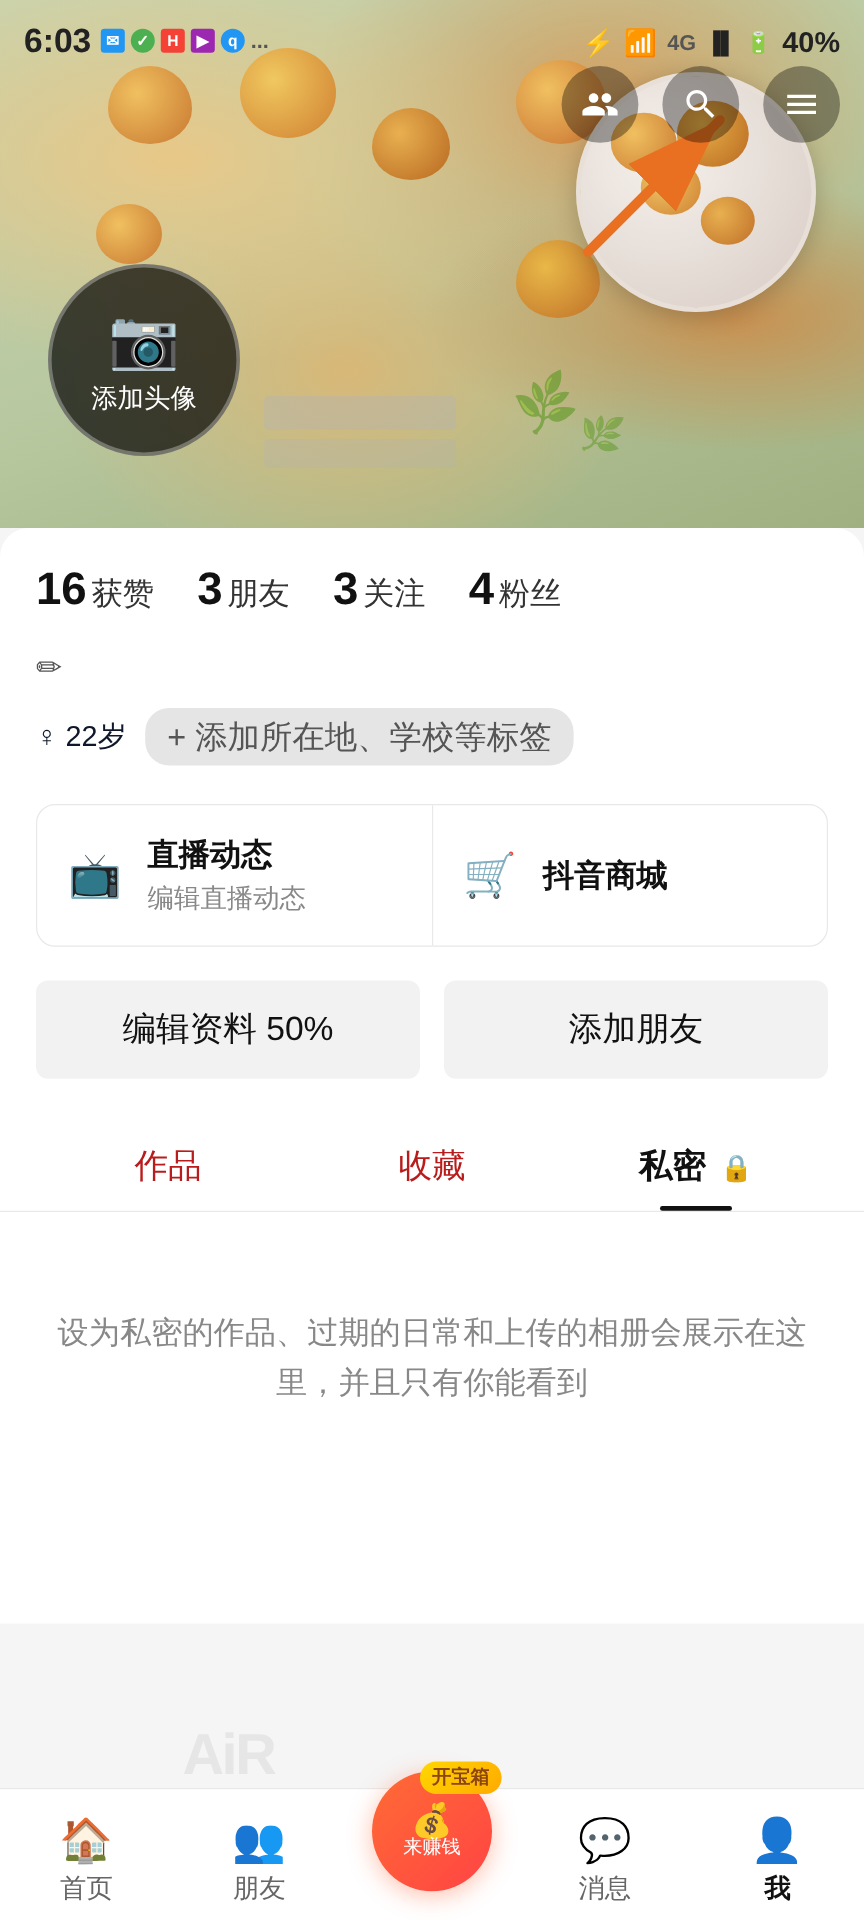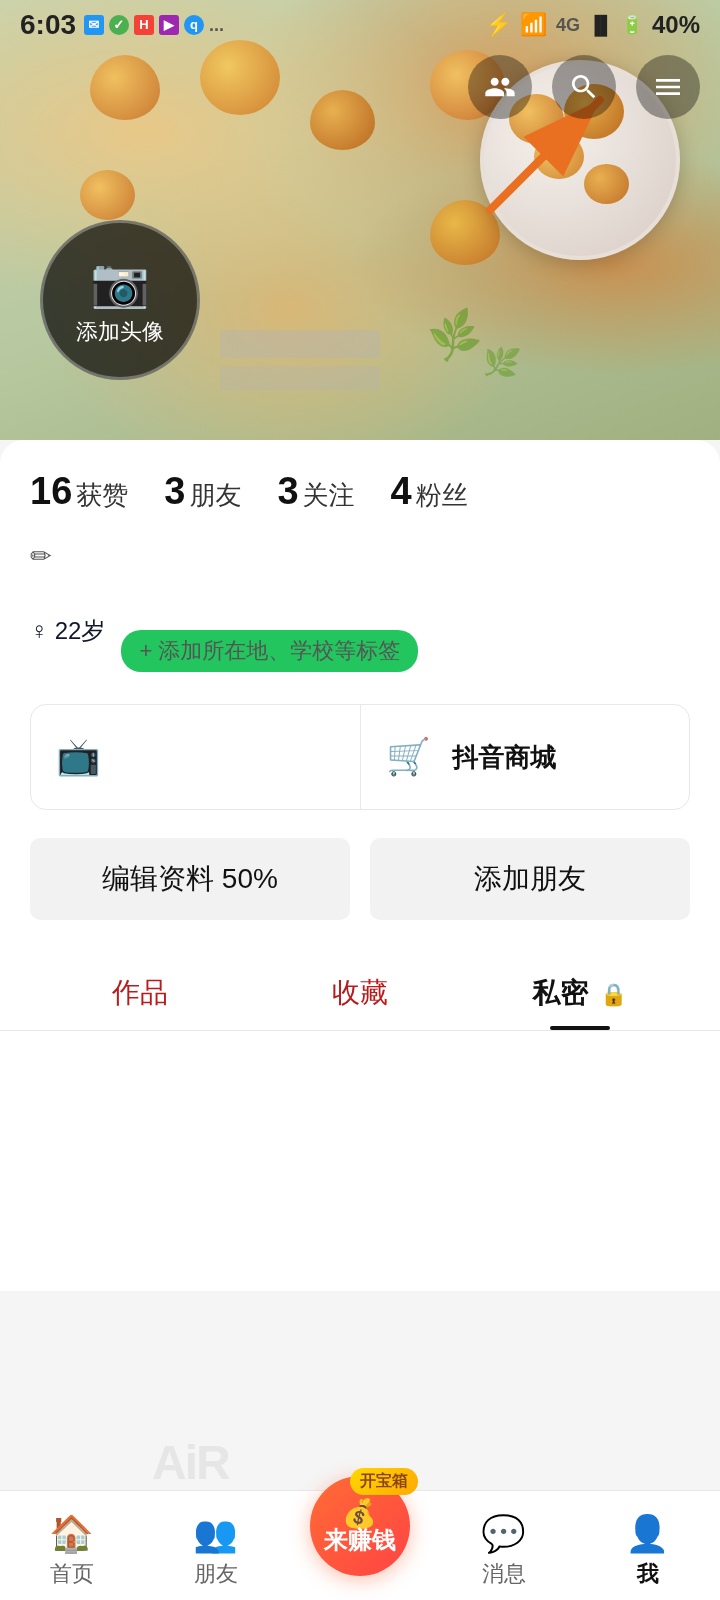"6:03" .status-bar { align-items: center -> flex-end }
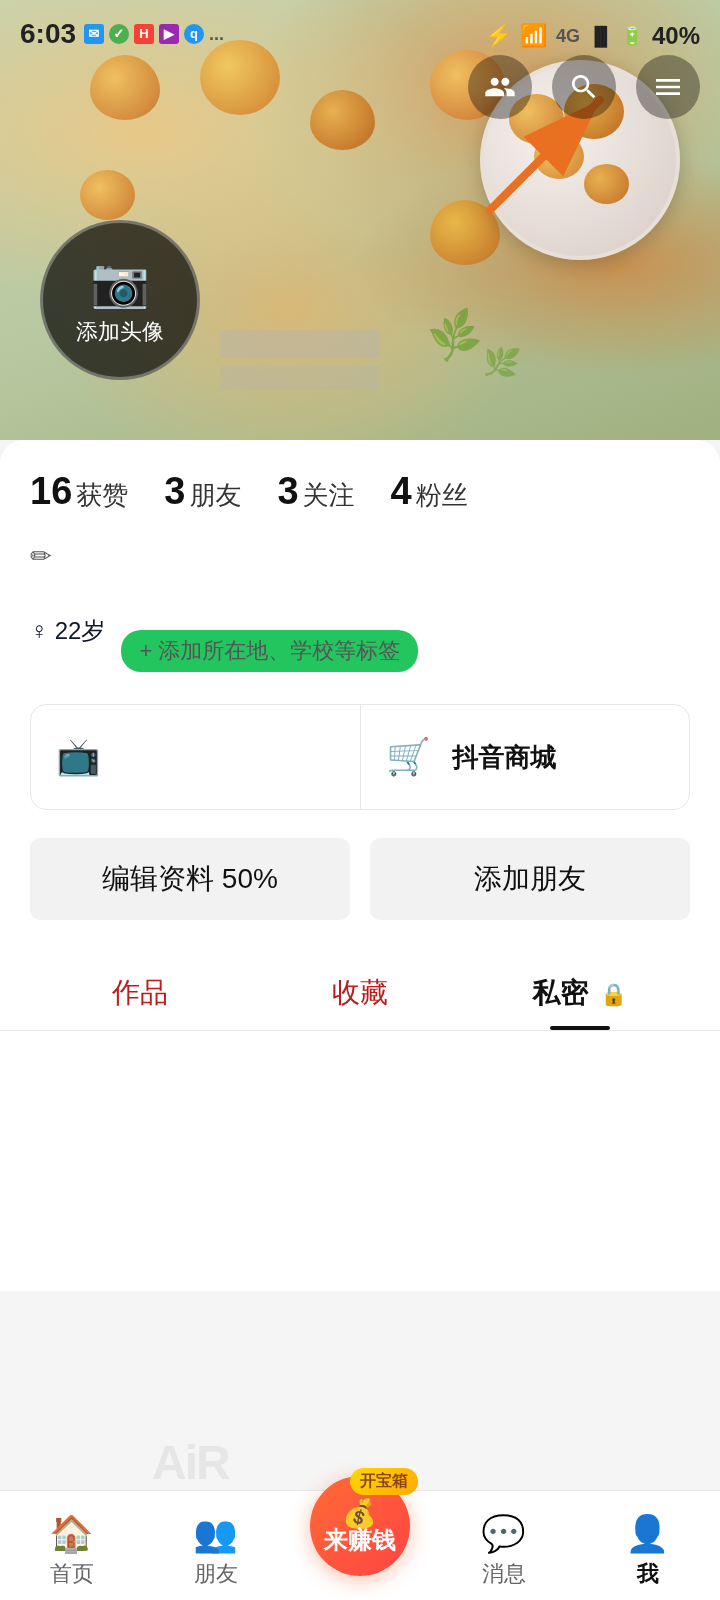"+ 添加所在地、学校等标签" .tag-add { background: #22c55e -> #e5e5e5; font-size: 22px -> 27px; margin-top: 40px -> none }
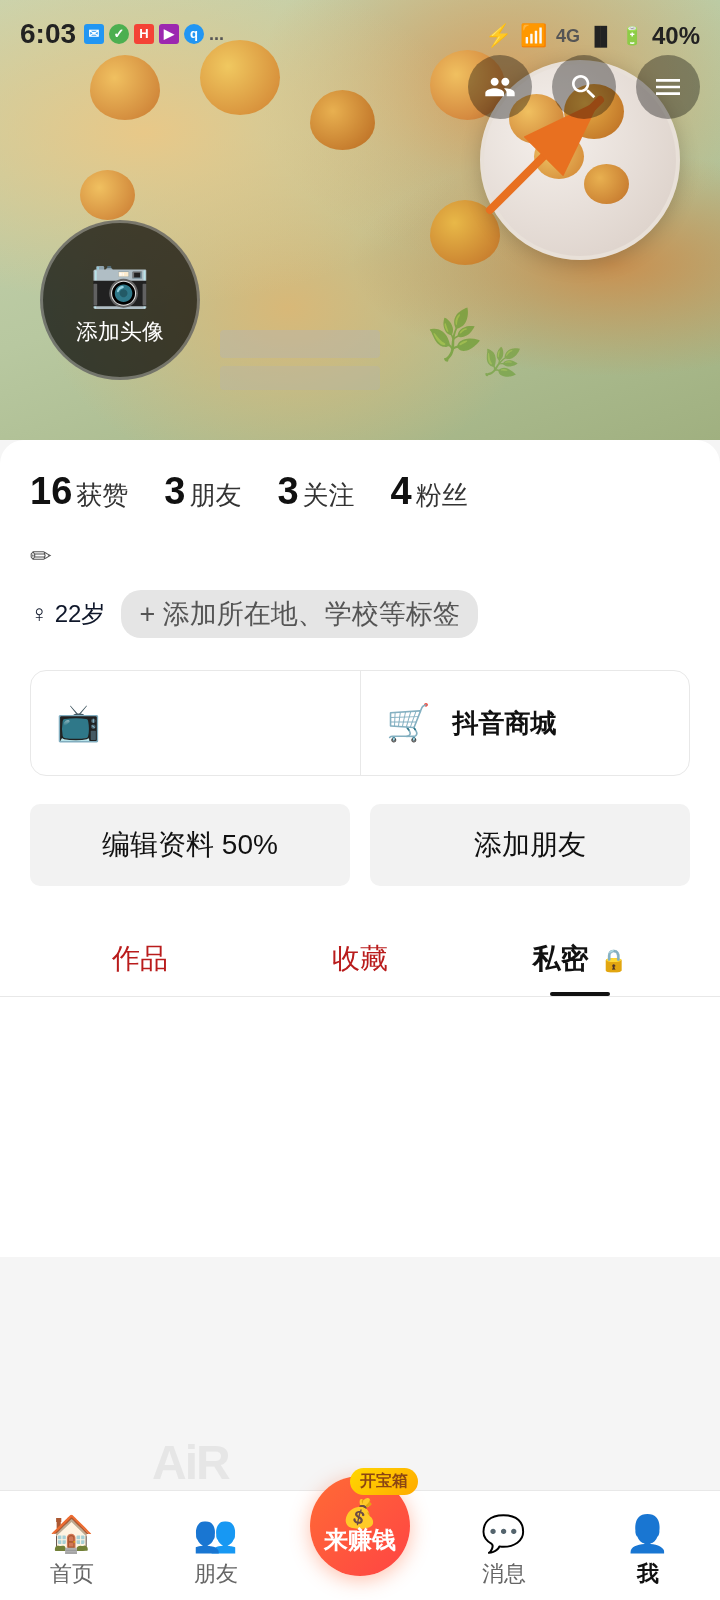"直播动态" div.feature-texts { html: none -> <div> <span>直播动态</span> <span>编辑直播动态</span> </div> }
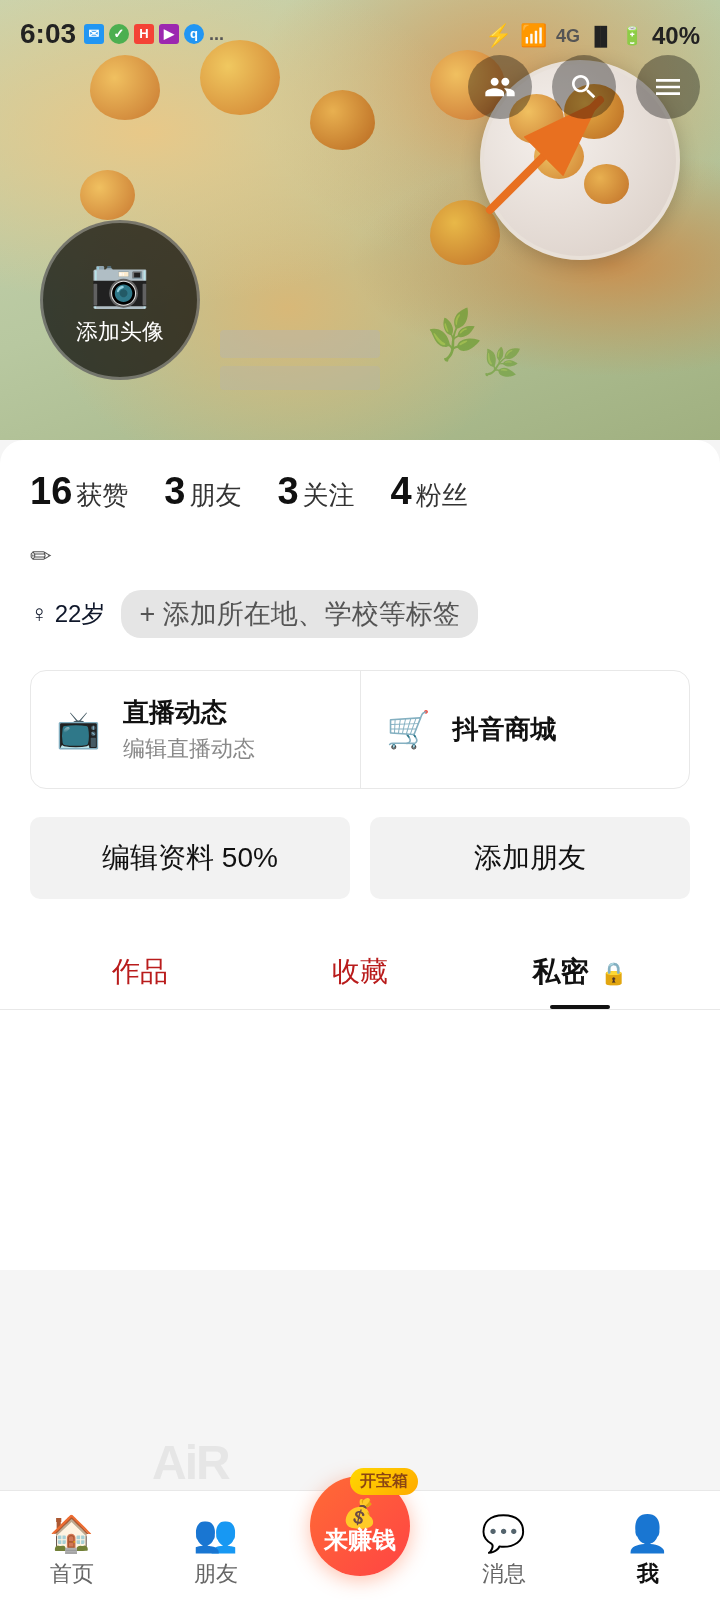"设为私密的作品、过期的日常和上传的相册会展示在这里，并且只有你能看到" div.empty-desc { html: none -> <div>设为私密的作品、过期的日常和上传的相册会展示在这里，并且只有你能看到</div> }
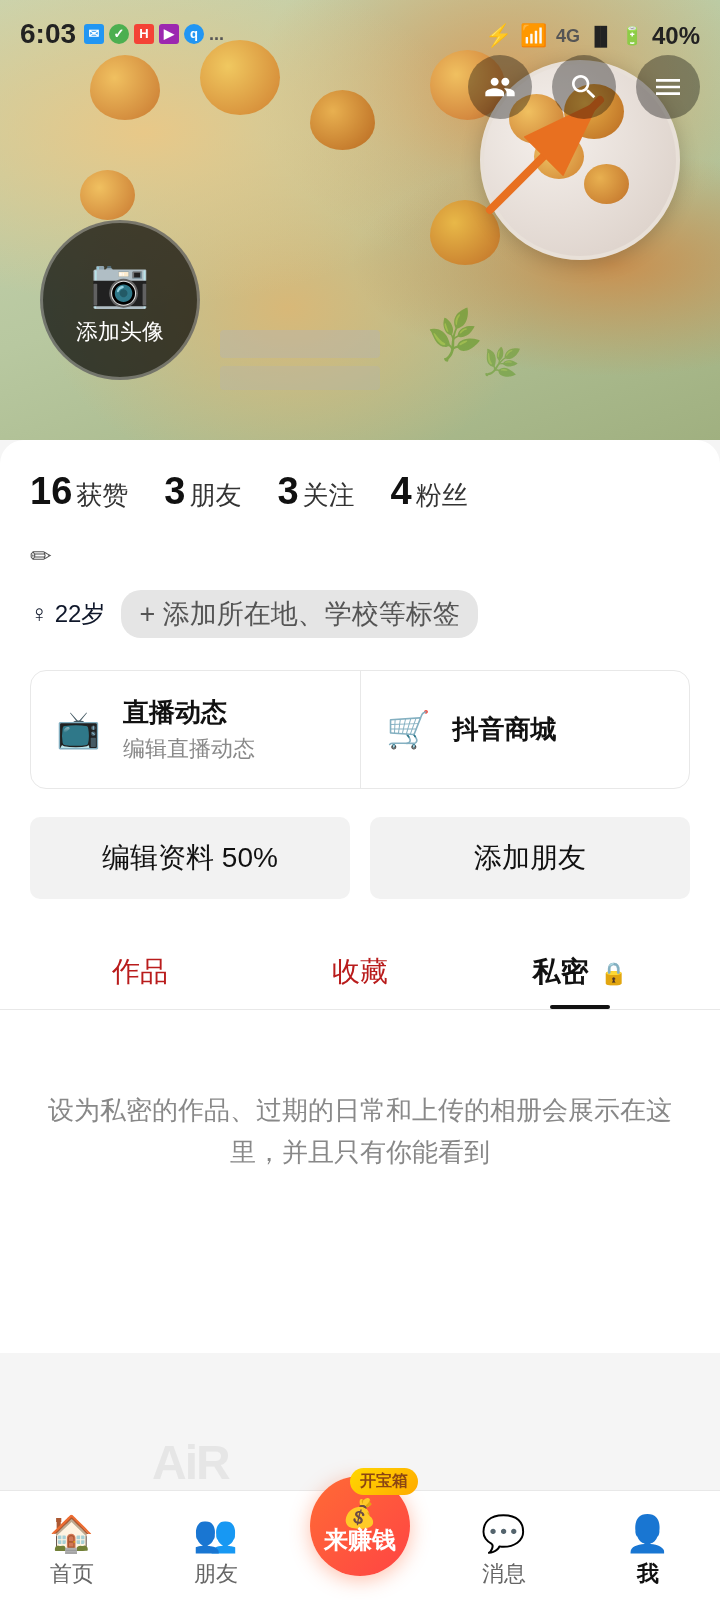"来赚钱" .earn-money { font-size: 24px -> 16px; font-weight: 700 -> 400 }
